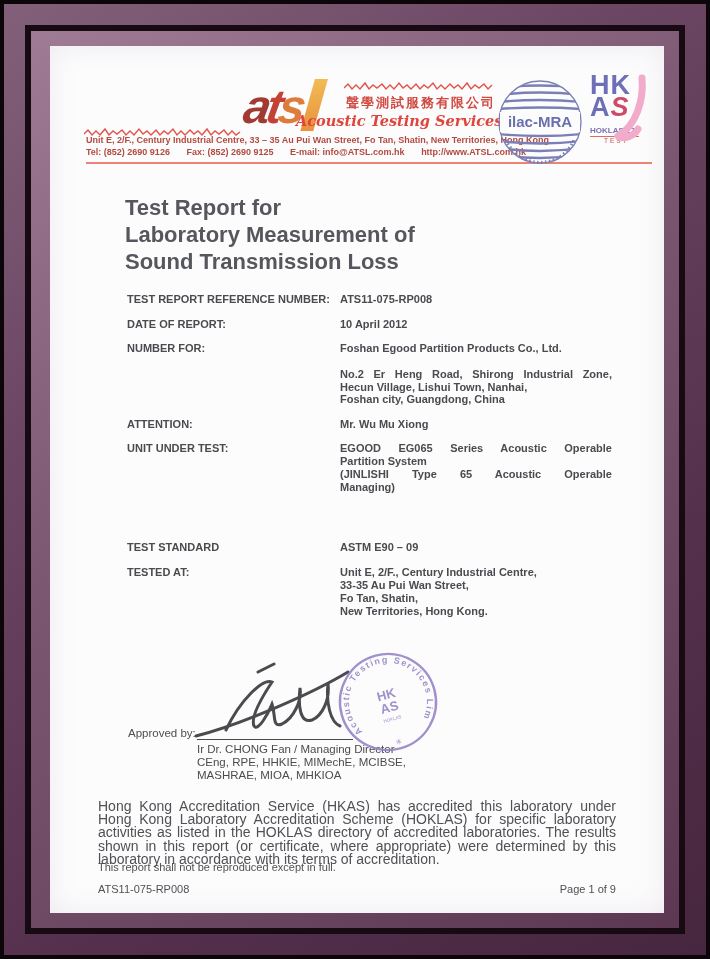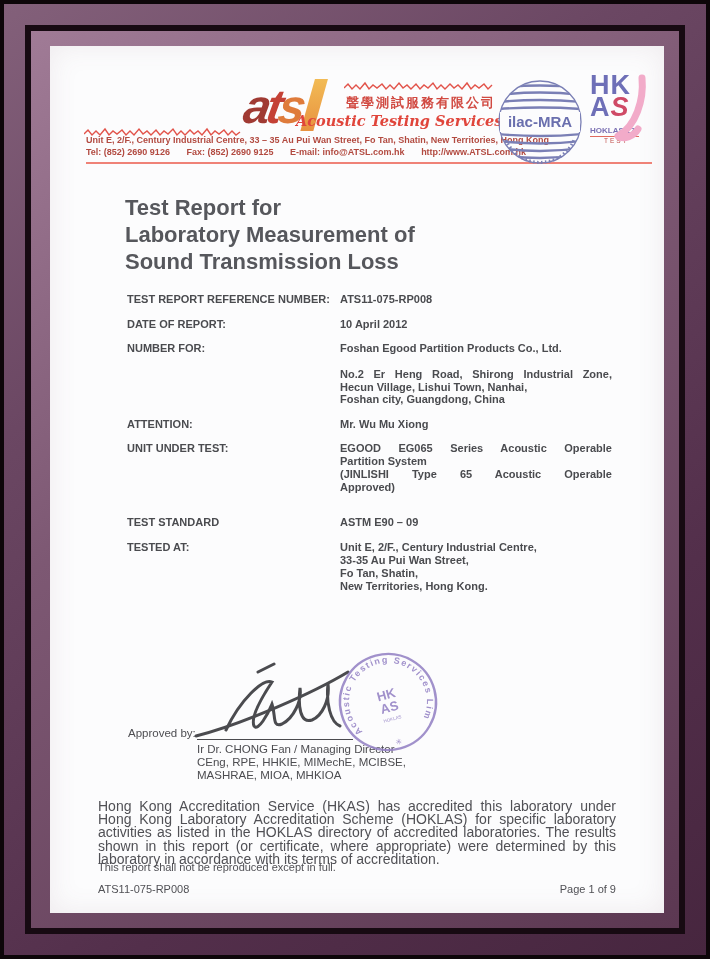"UNIT UNDER TEST:" .mb34 { margin-bottom: 22px -> 47px }
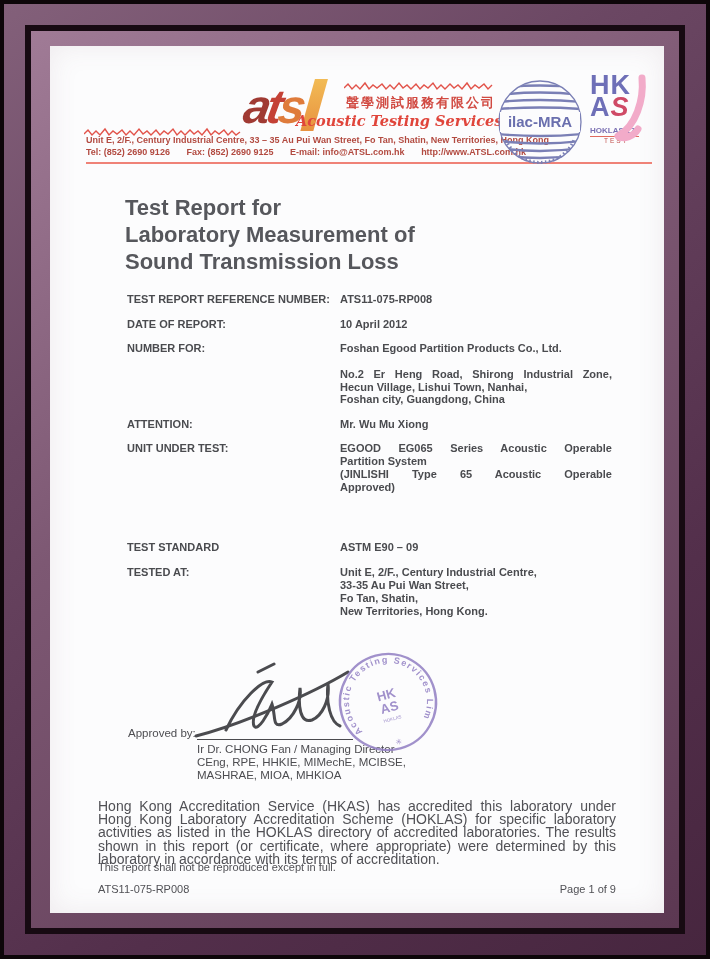"Approved)" div { text: Approved -> Managing }
